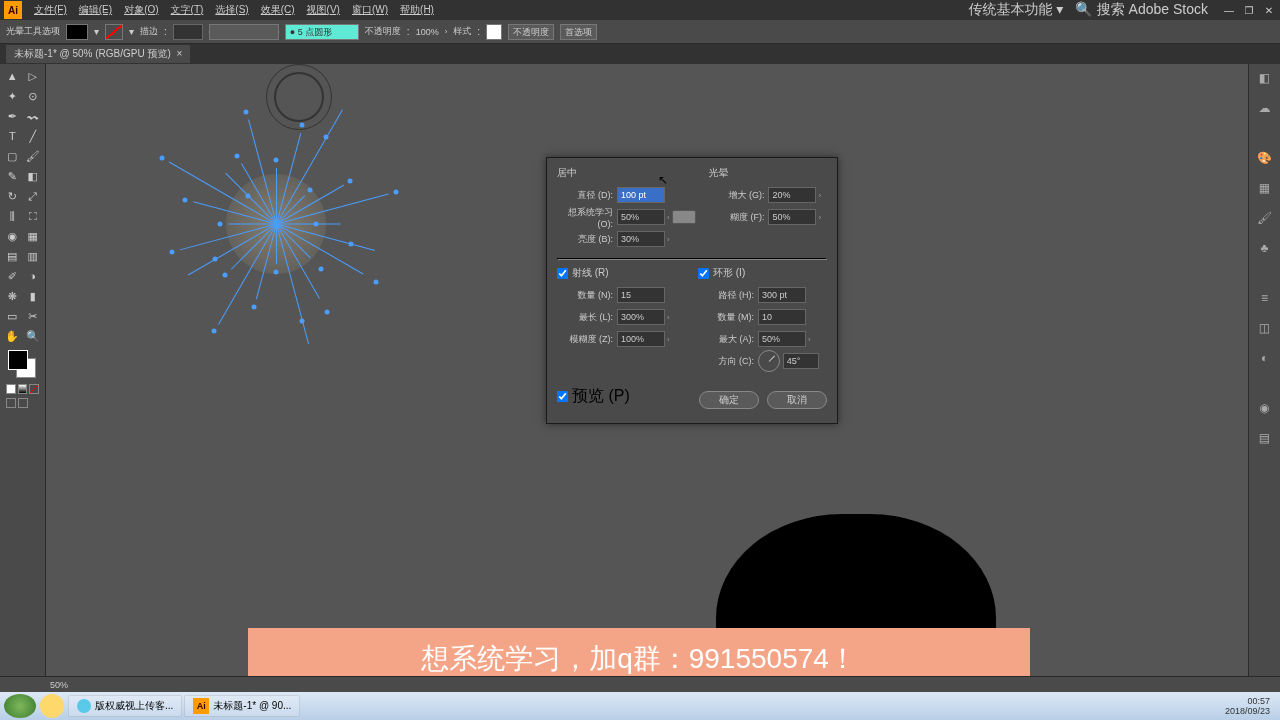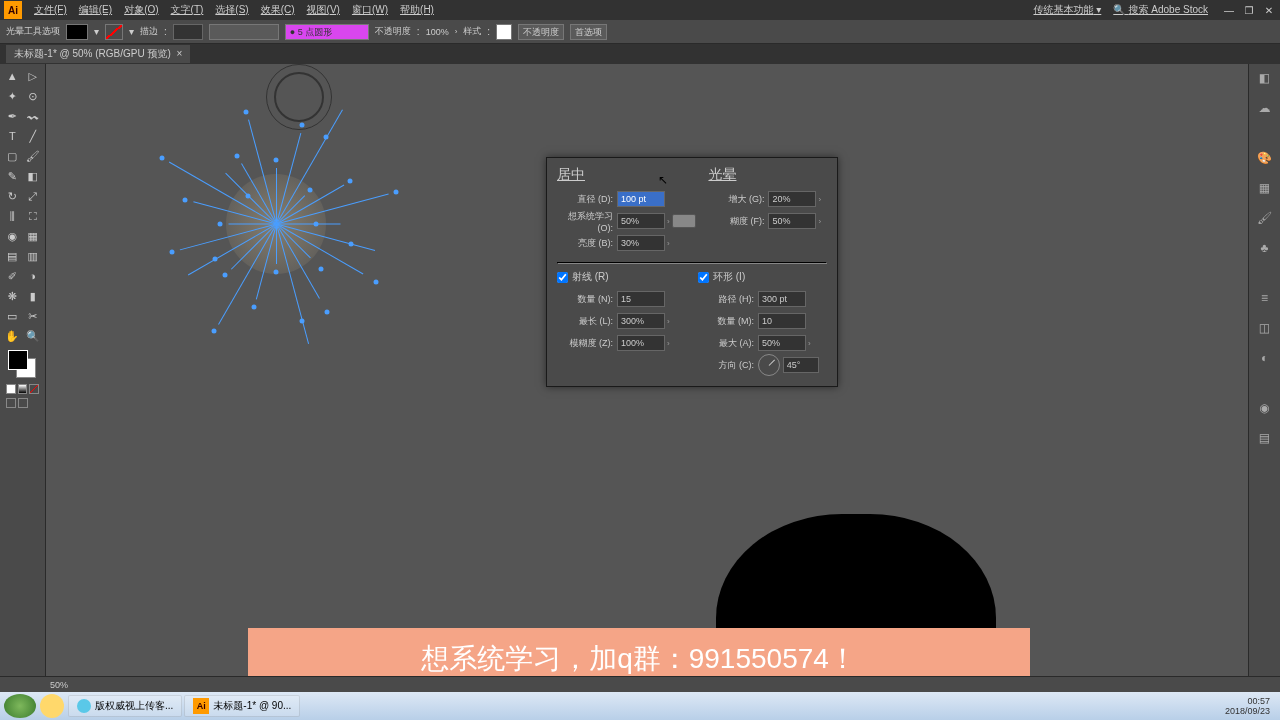"传统基本功能 ▾" .menubar .right-item { font-size: 10px -> 14px; text-decoration: underline -> none }
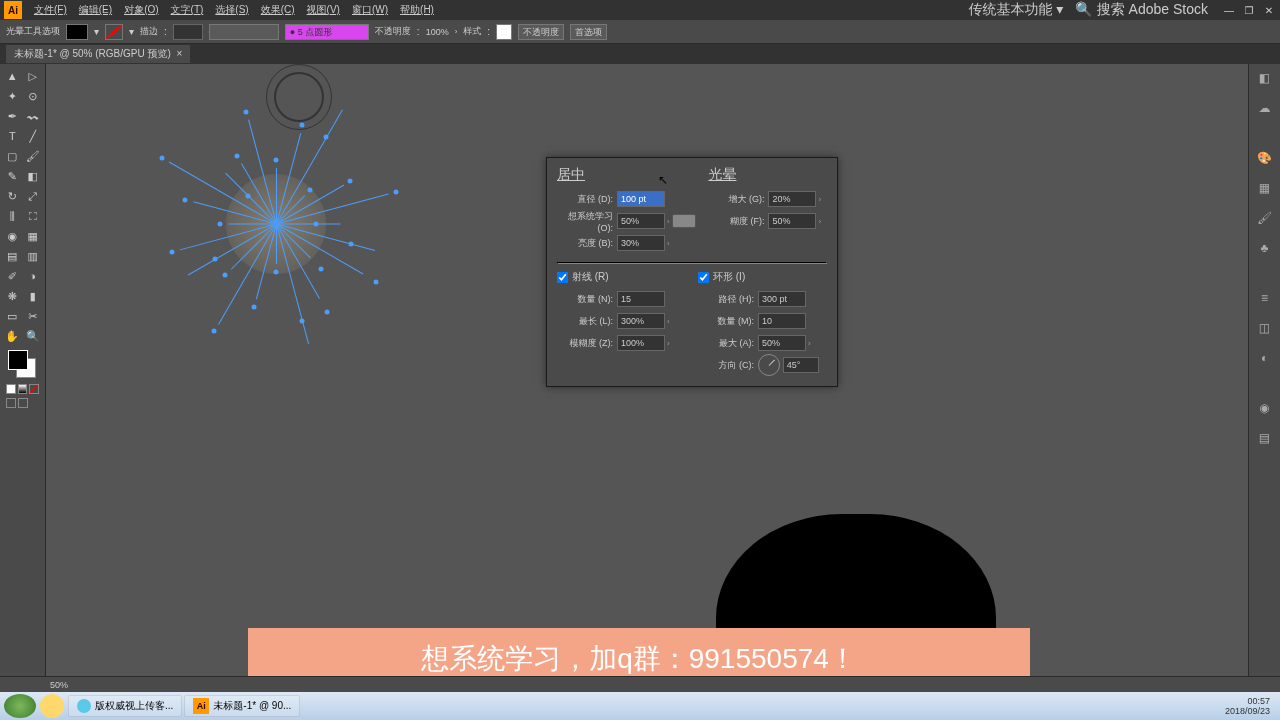"● 5 点圆形" div.opt-dd { background: #d946ef -> #5eead4; width: 84px -> 74px }
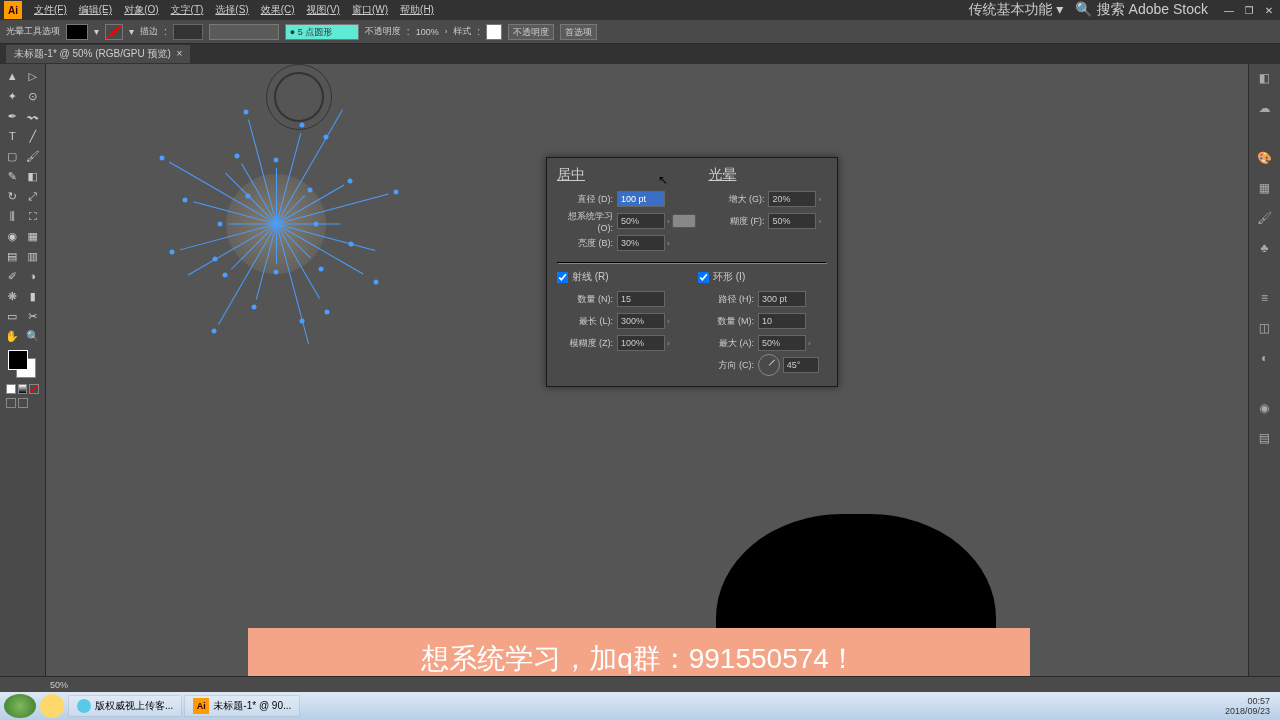"居中" .dlg-sec-label { font-size: 14px -> 10px; text-decoration: underline -> none }
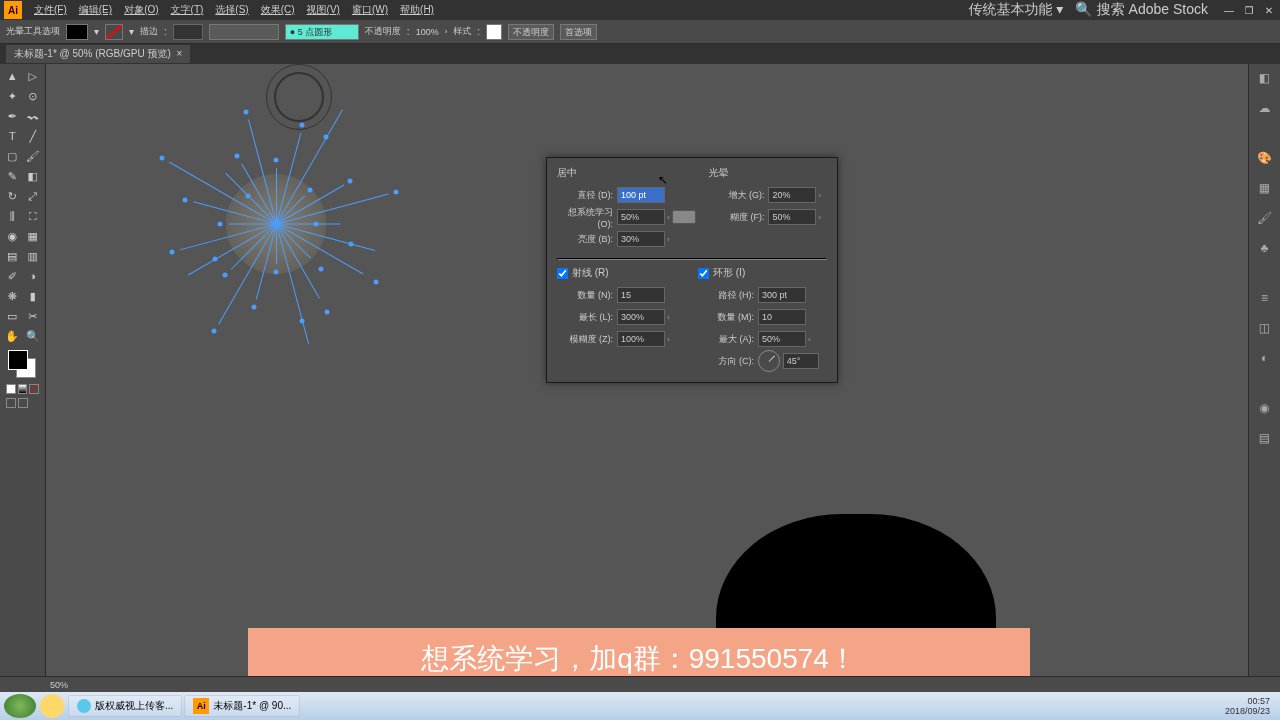"预览 (P)" div.dlg-bottom { html: none -> <div> <label> <input> <span>预览 (P)</span> </label> <div> <div>确定</div> <div>取消</div> </div> </div> }
